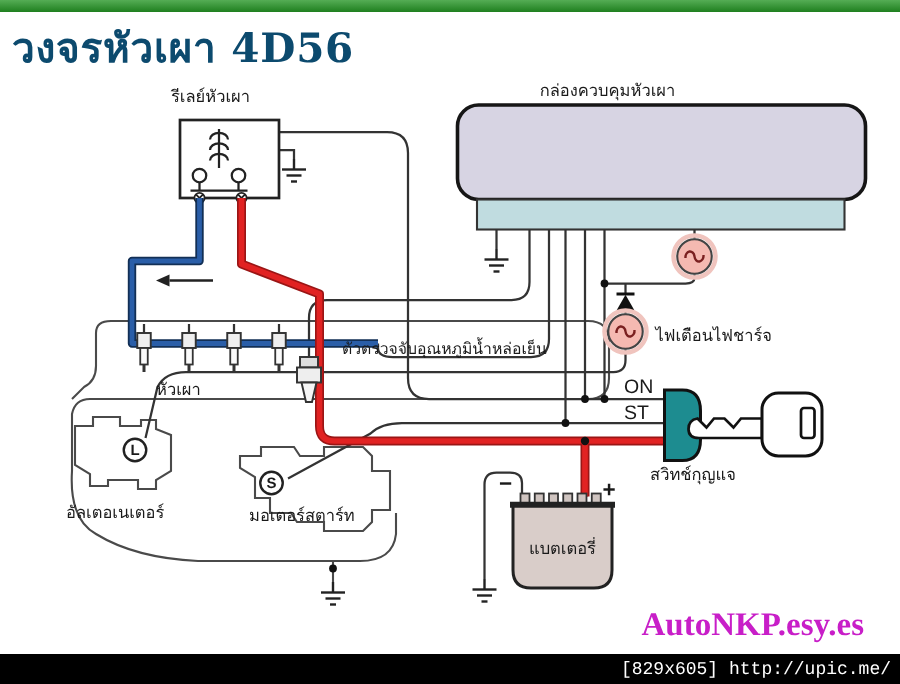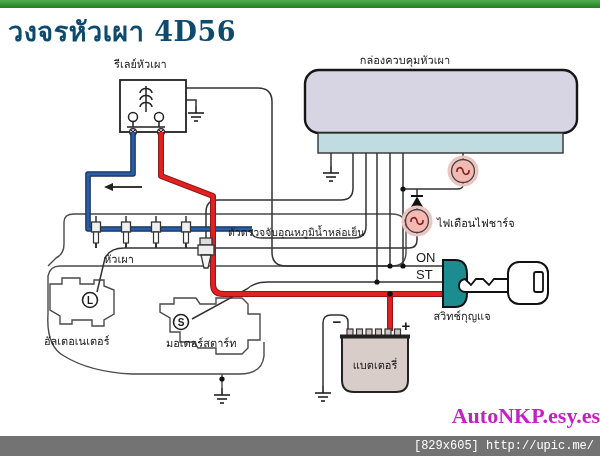"AutoNKP.esy.es" #watermark { right: 0 -> 24px }
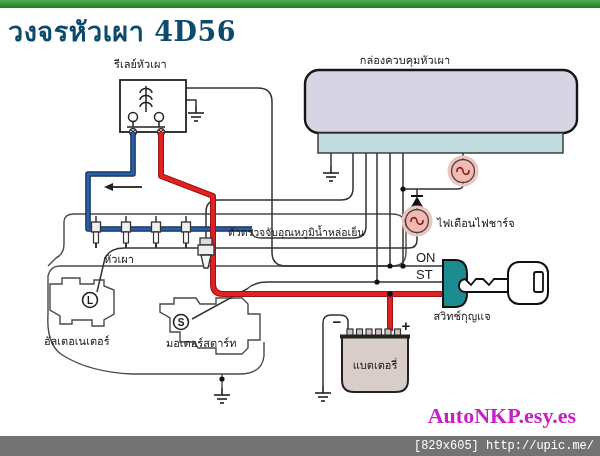"[829x605] http://upic.me/" #footer { background: #737373 -> #000000 }
